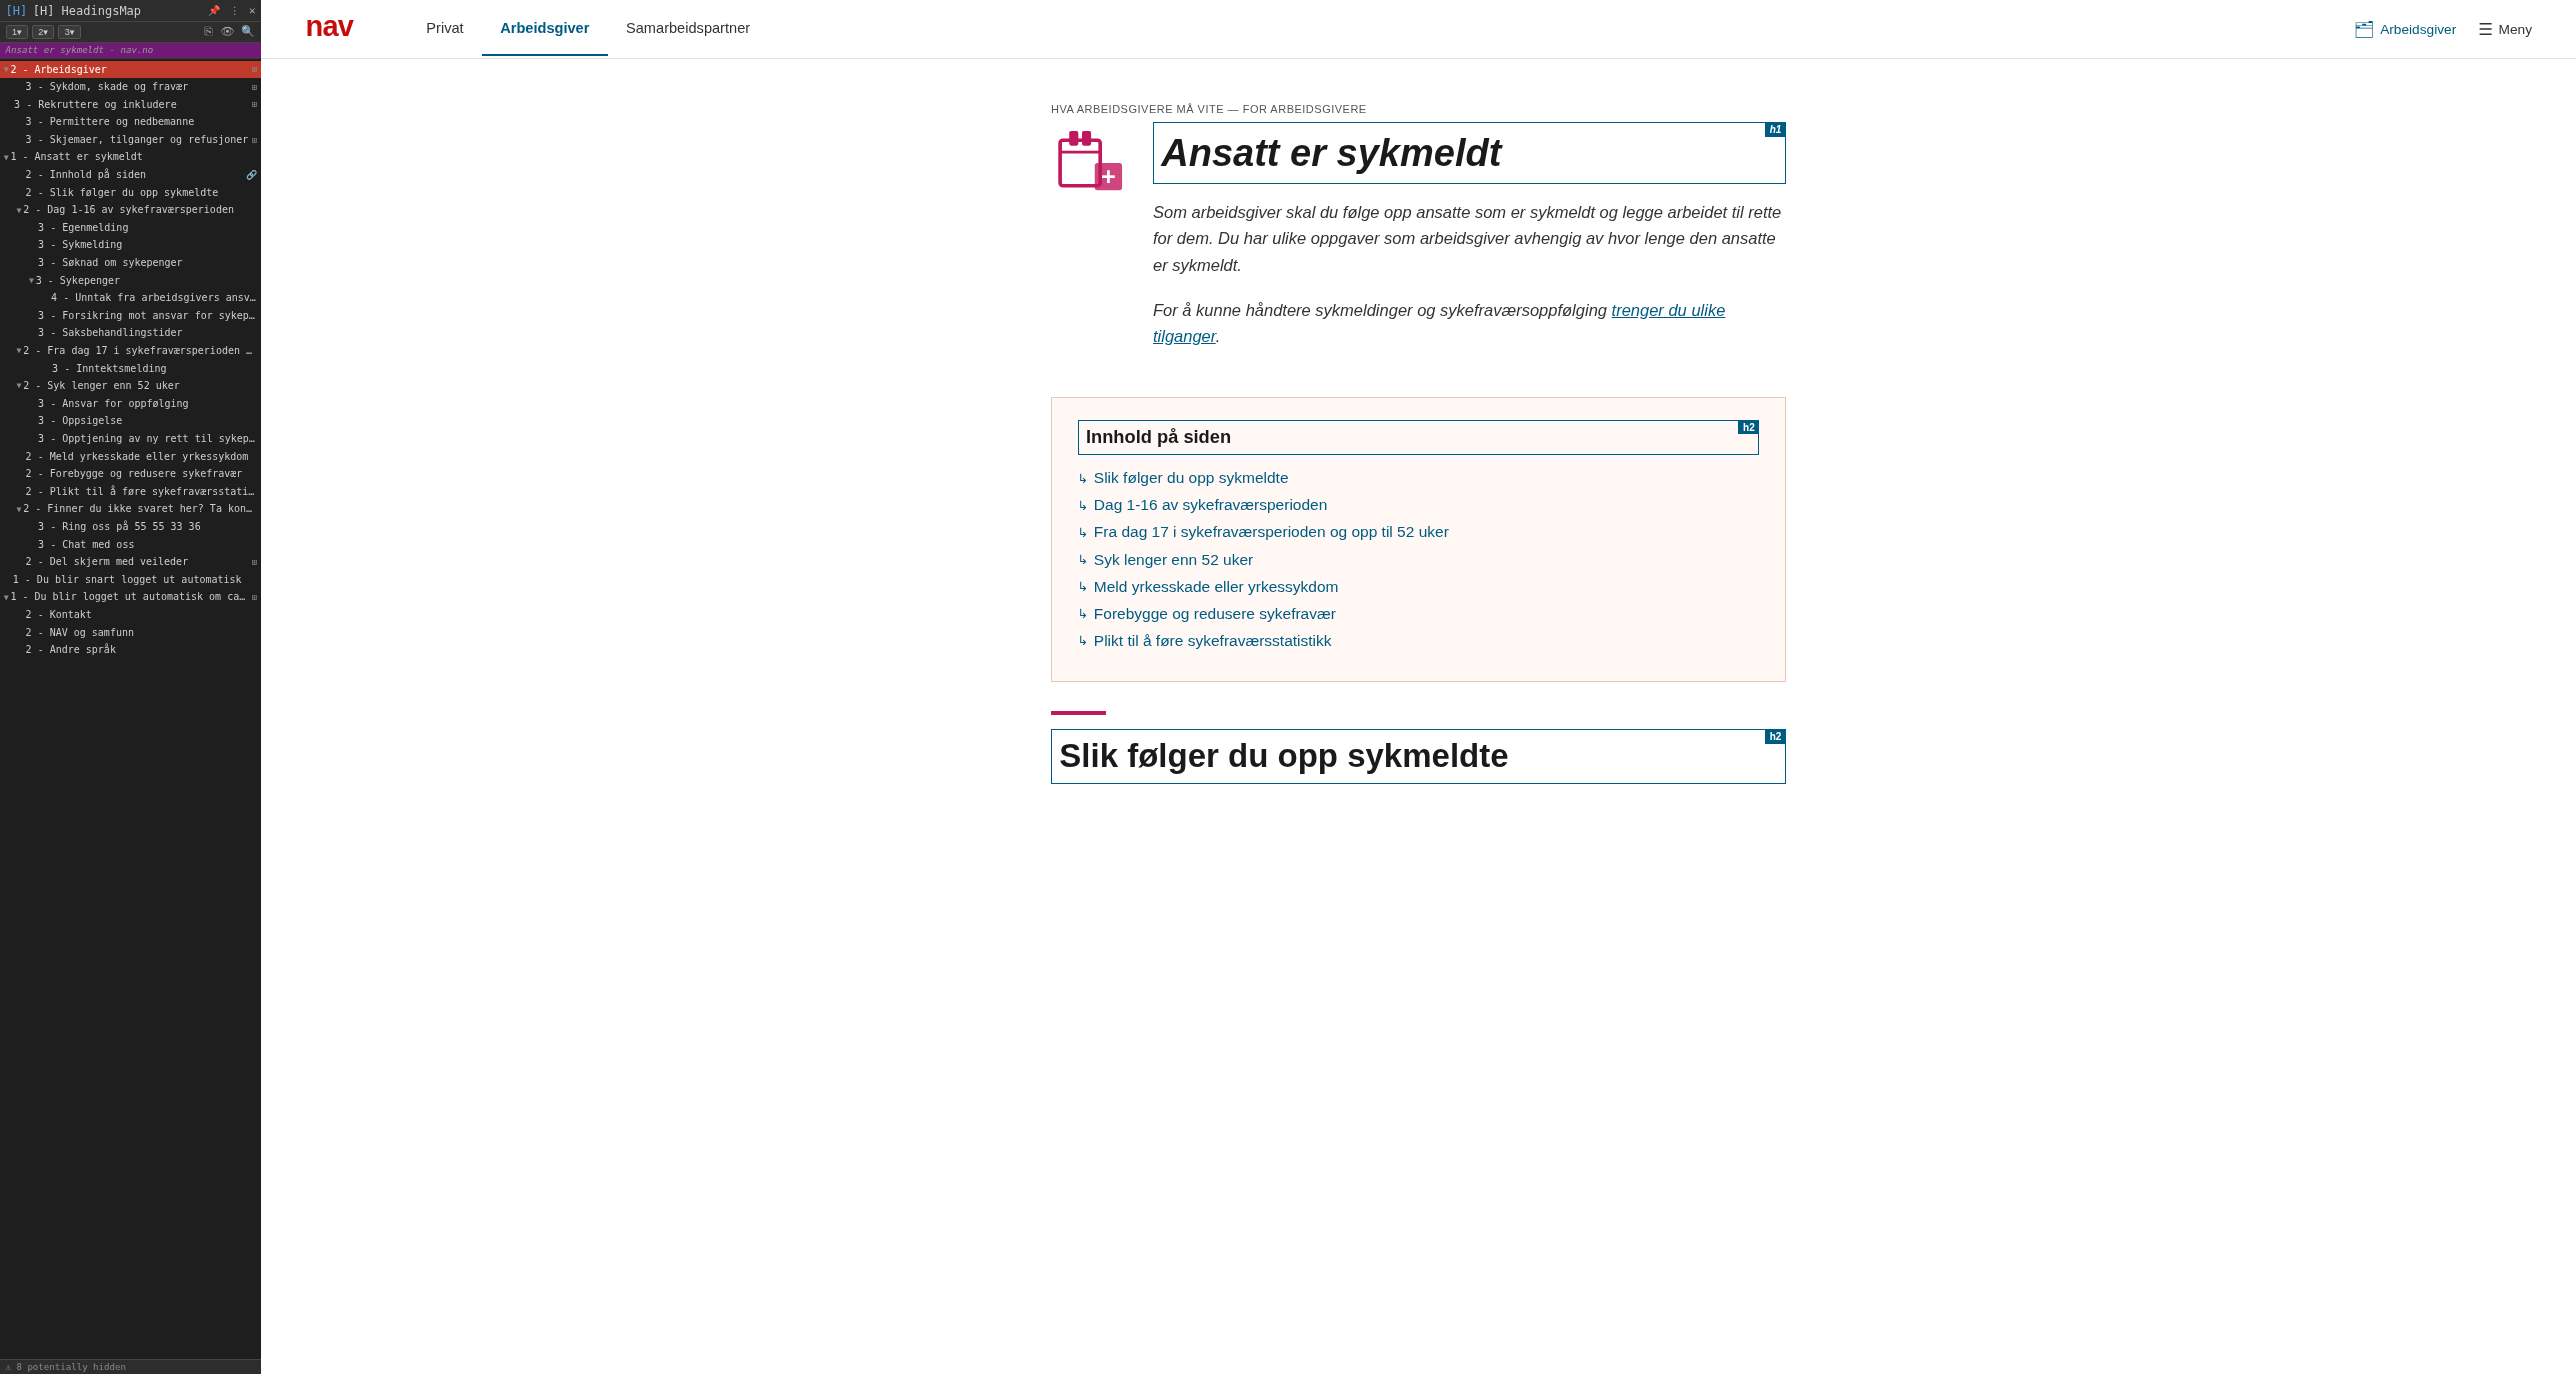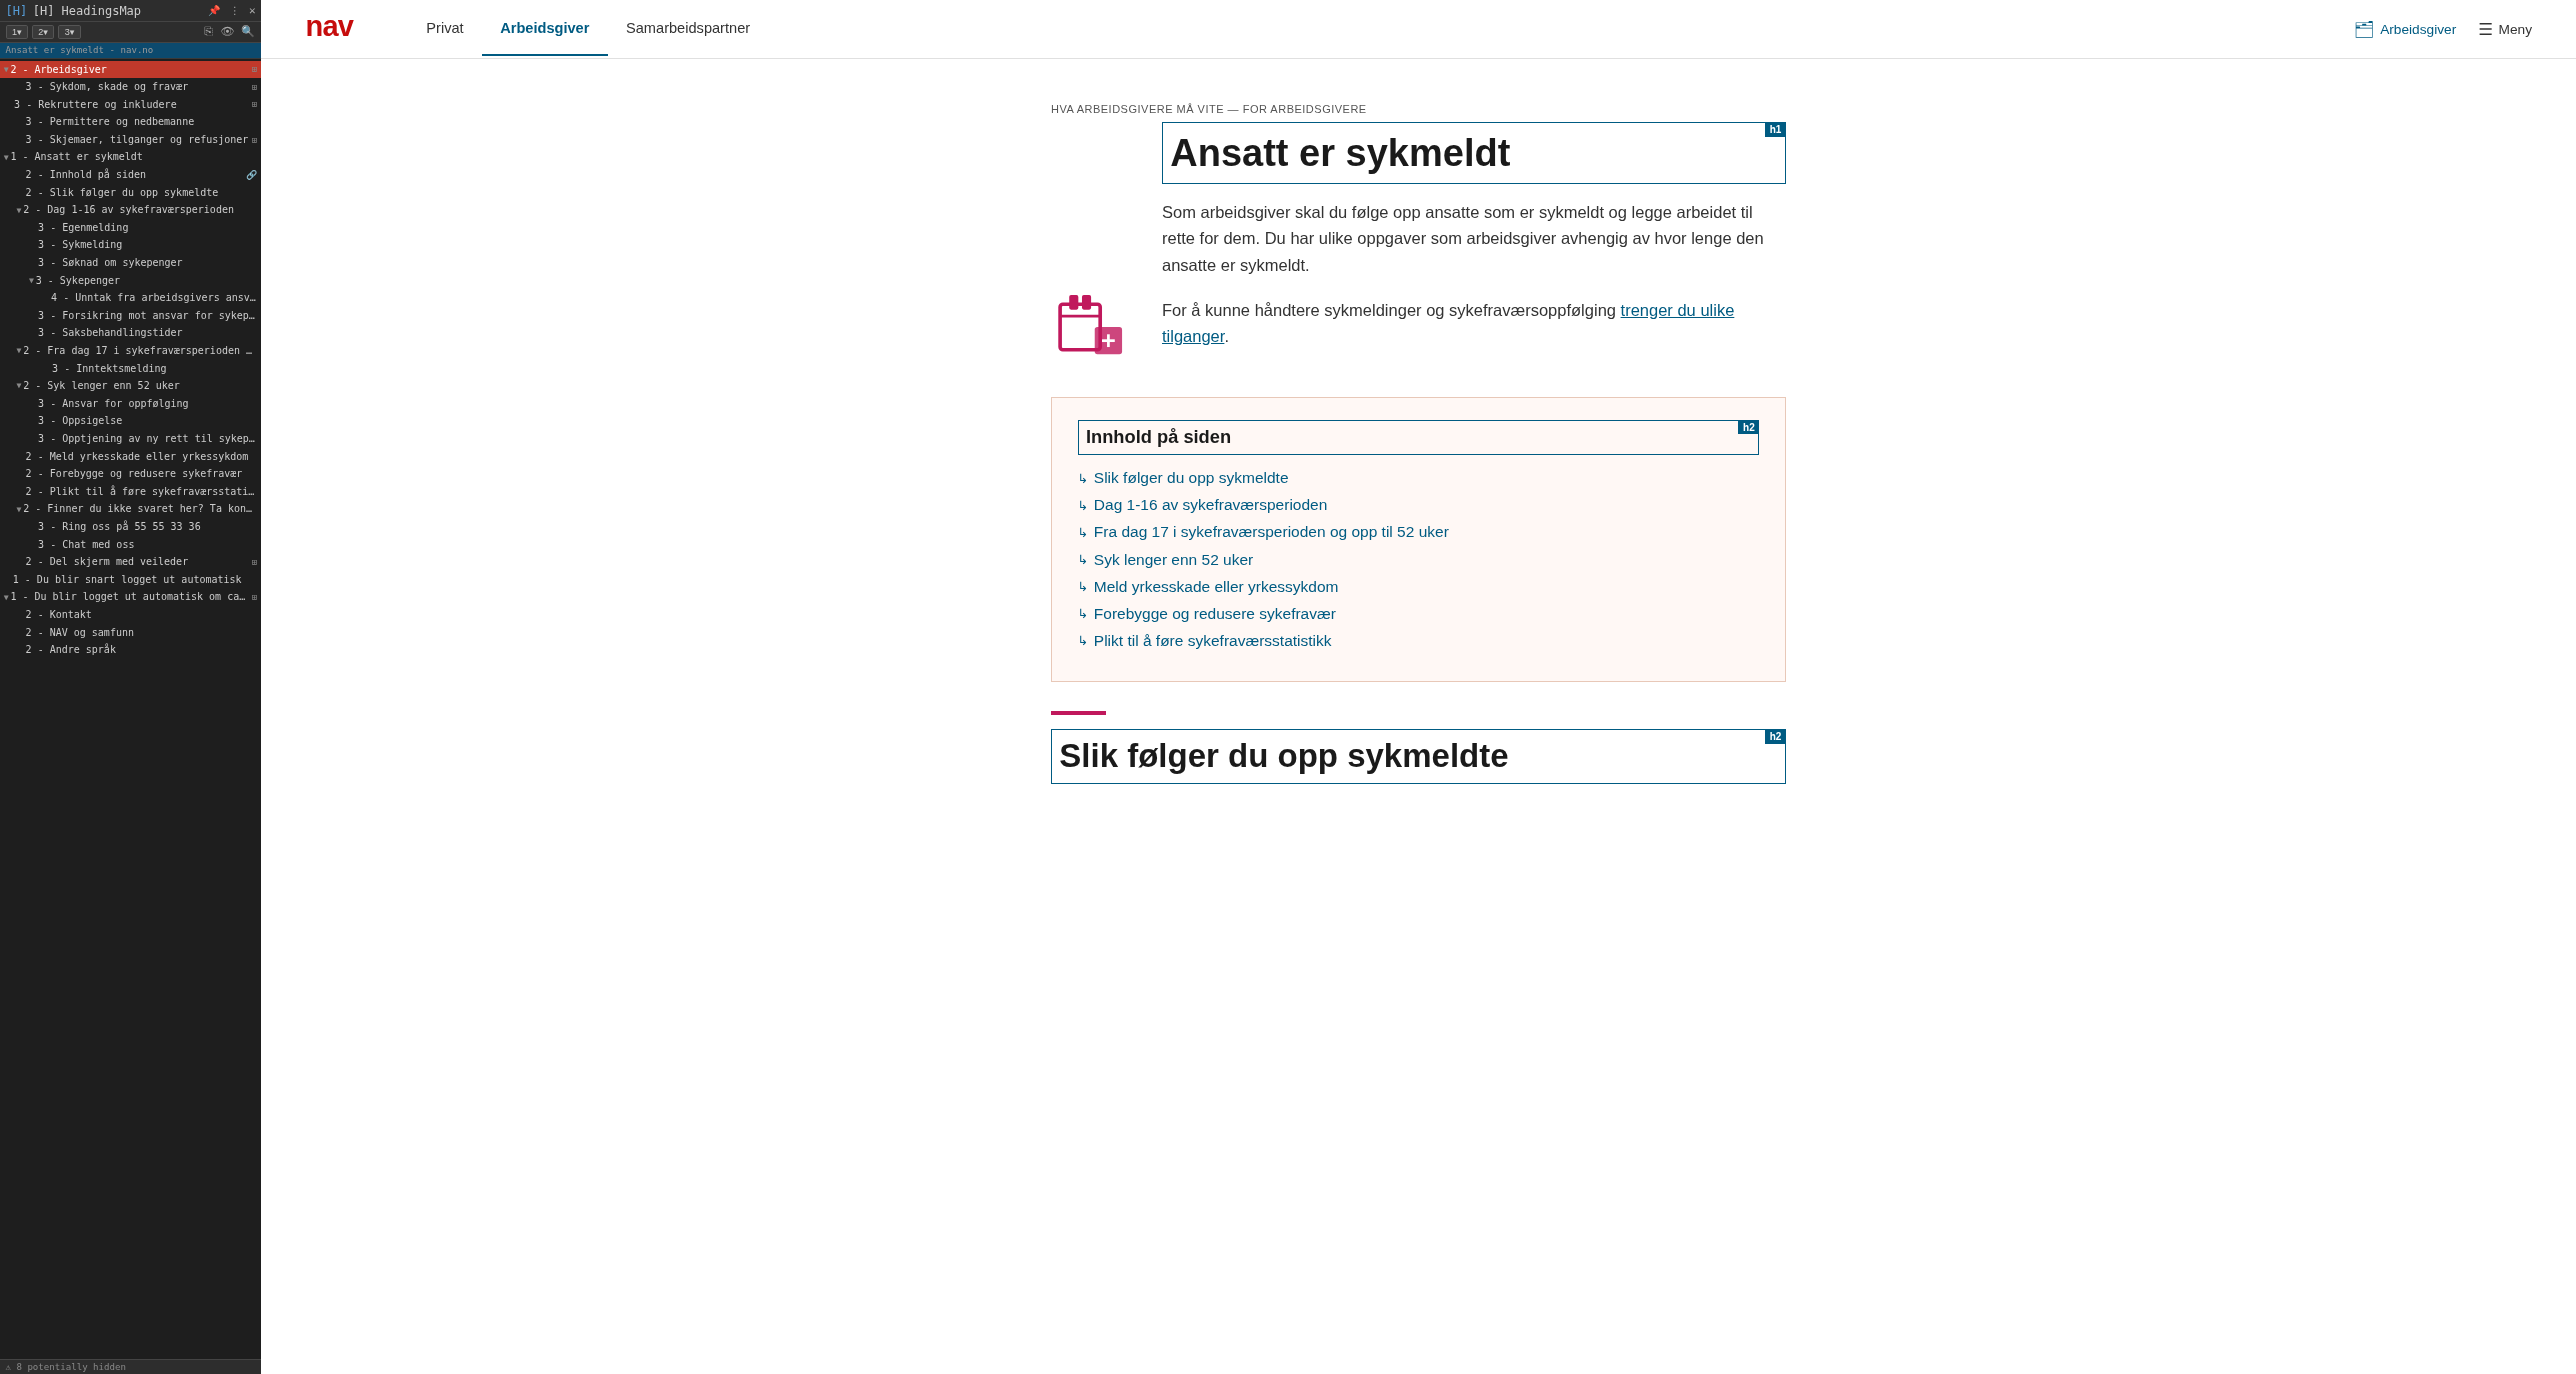"Ansatt er sykmeldt - nav.no" #panel-url { background: #0c4a6e -> #701a75; font-style: none -> italic }
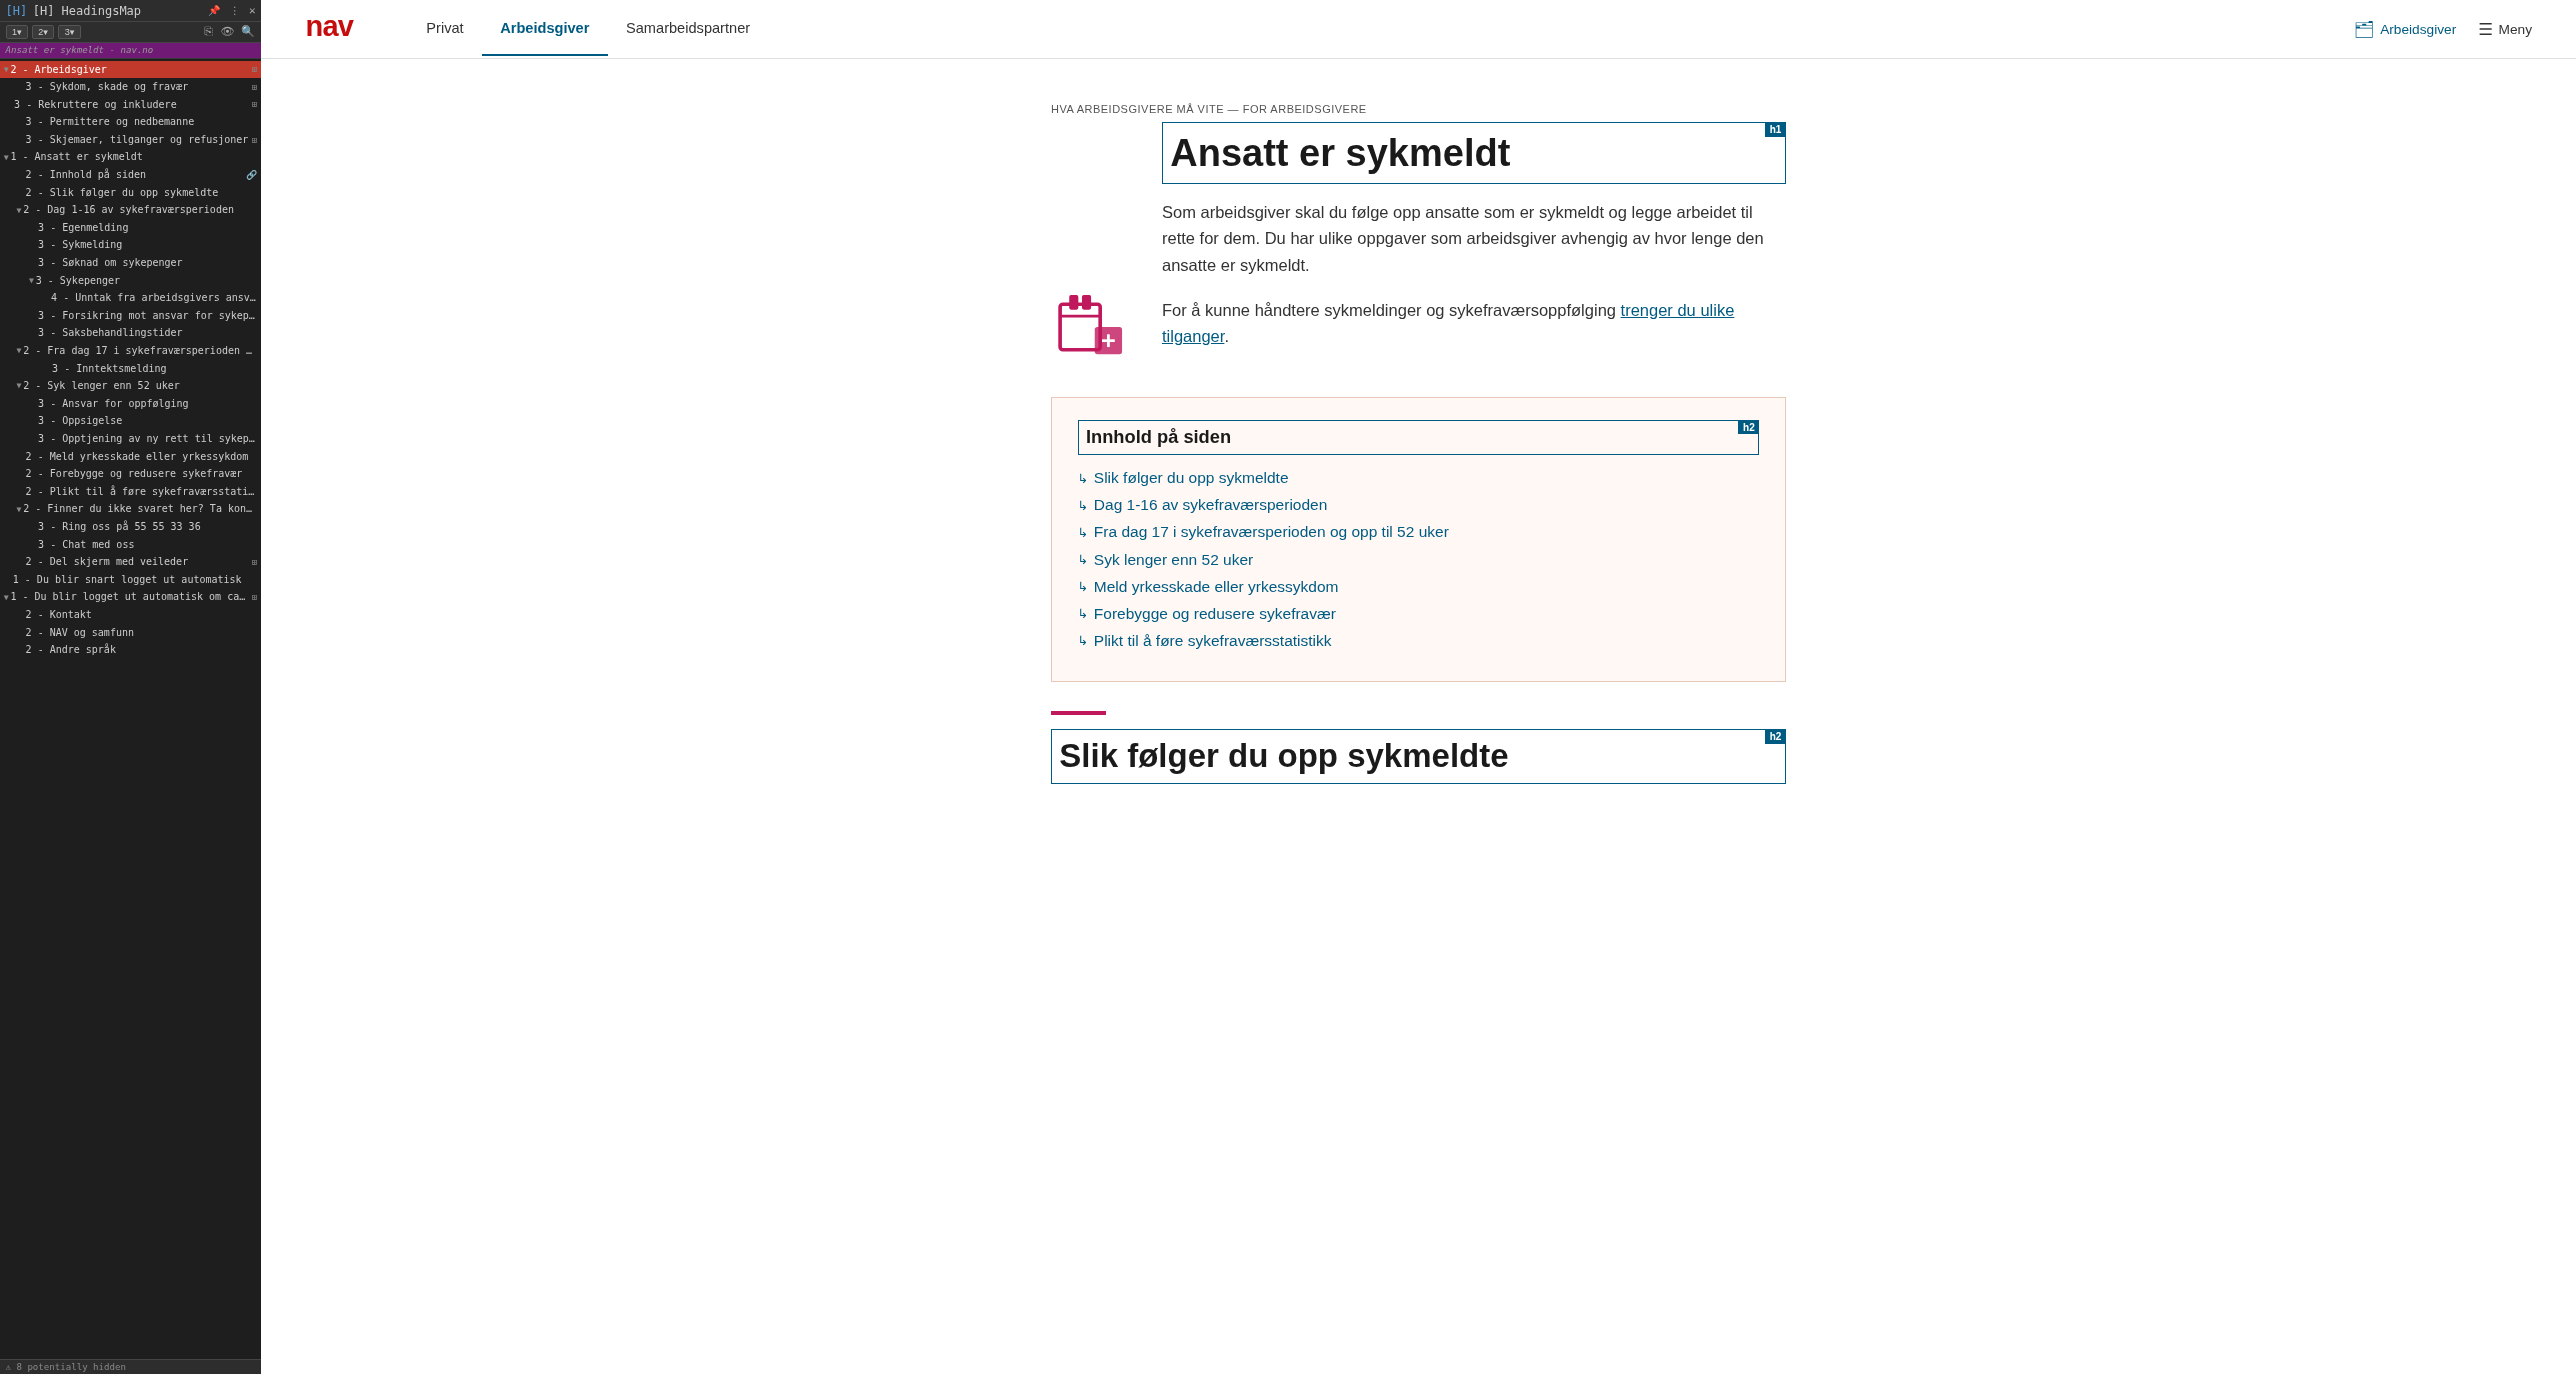"Ansatt er sykmeldt" .hero-section { align-items: flex-end -> flex-start; font-style: none -> italic; gap: 29px -> 20px }
